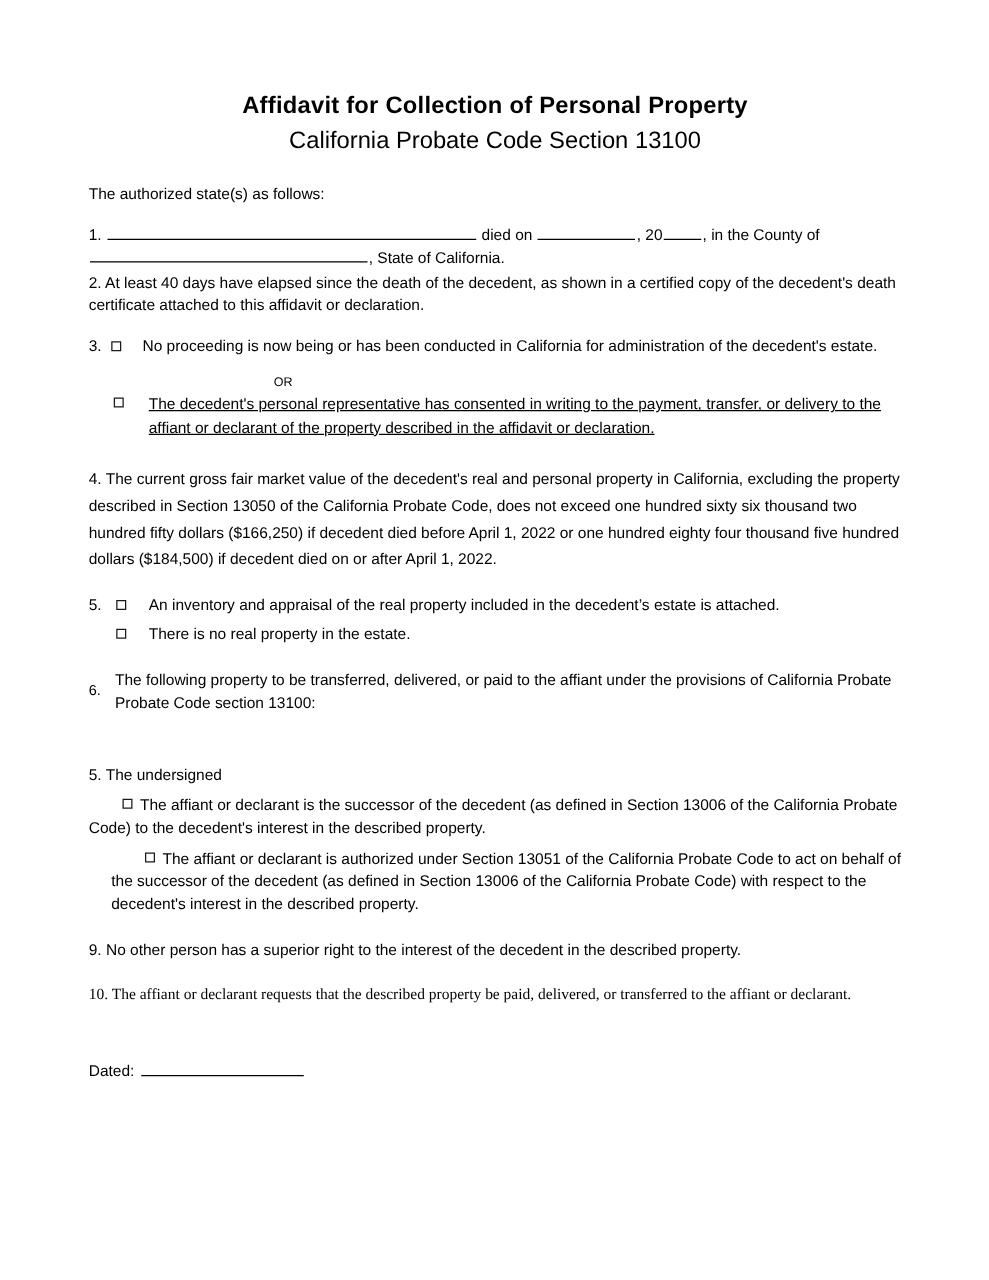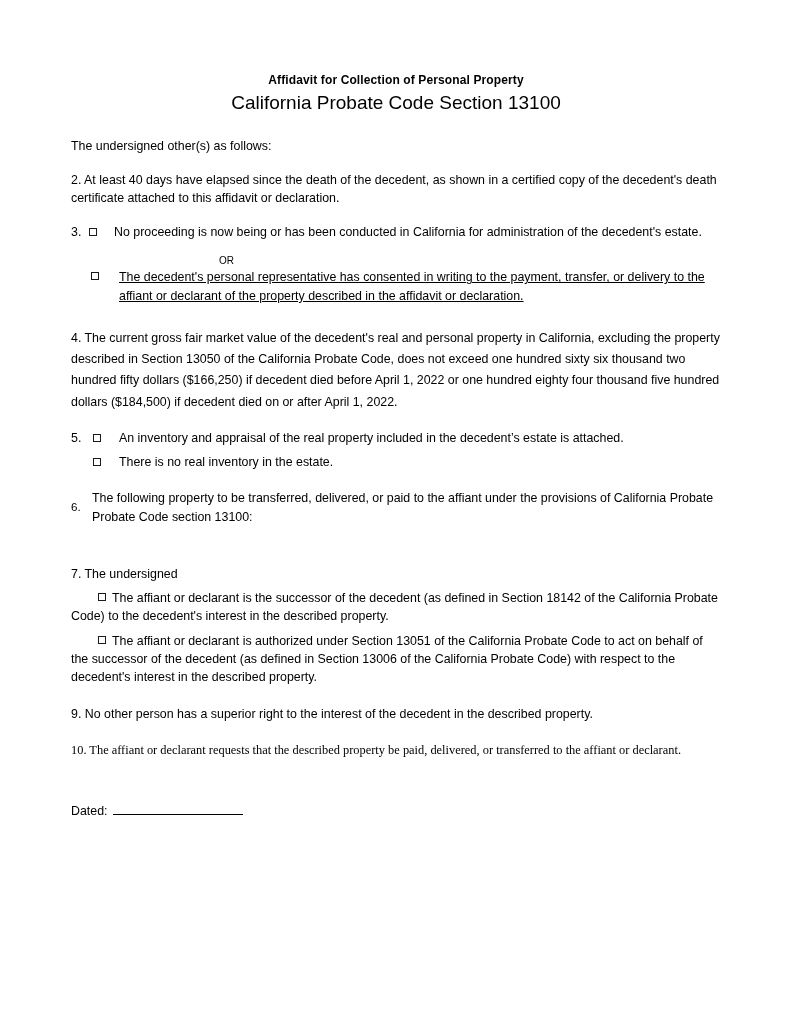"Affidavit for Collection of Personal" .doc-title { font-size: 12px -> 19px }
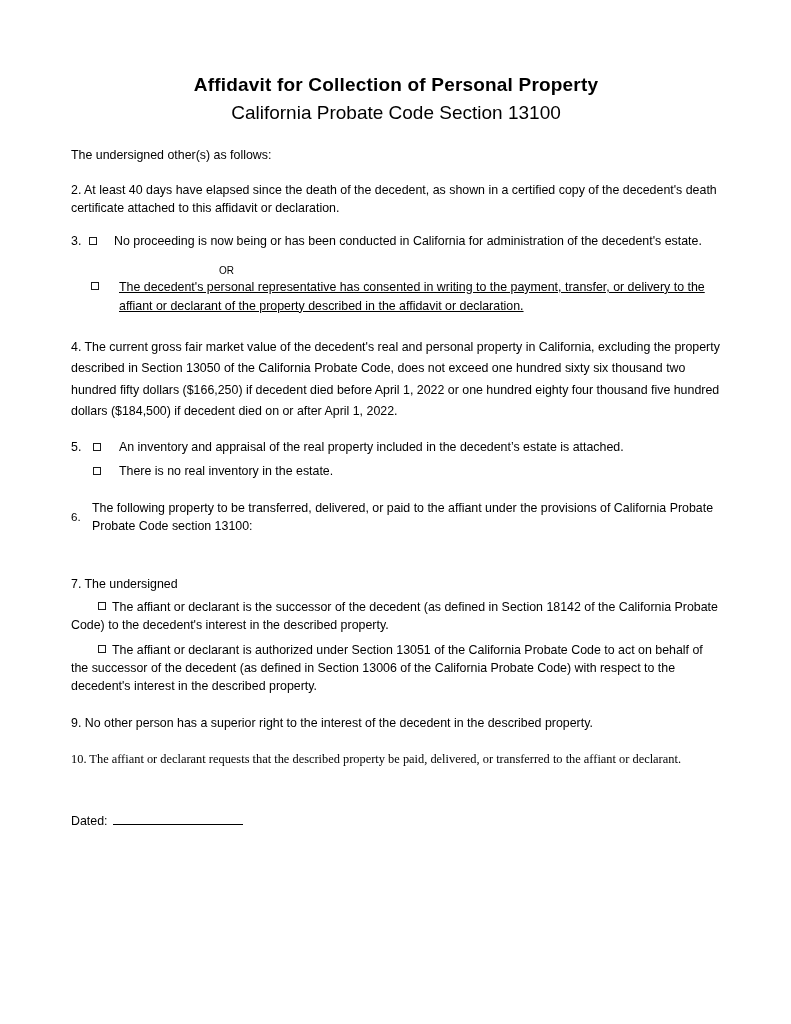"The undersigned other(s) as follows:" div.para { text: undersigned other -> authorized state }
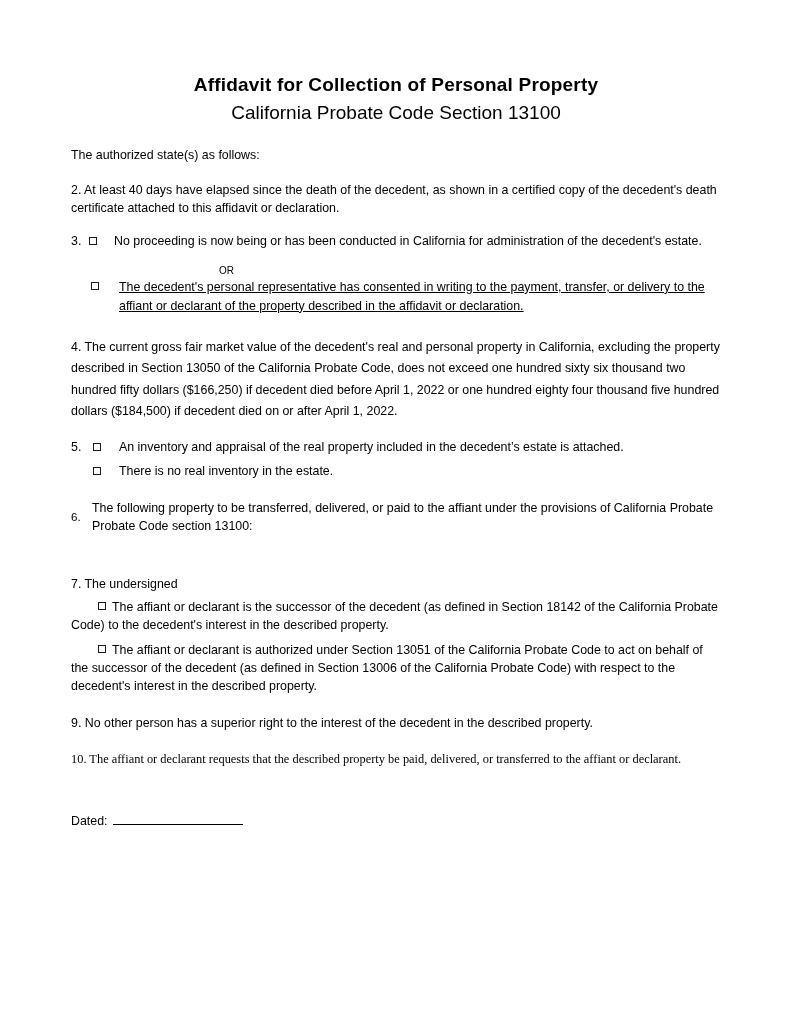"1. died on , 20" div.para { html: none -> <div> <span>1.</span> <span></span><span> died on </span><span></span><span>, 20</span><span></span><span>, in the County of</span> <br> <span></span><span>, State of California.</span> </div> }
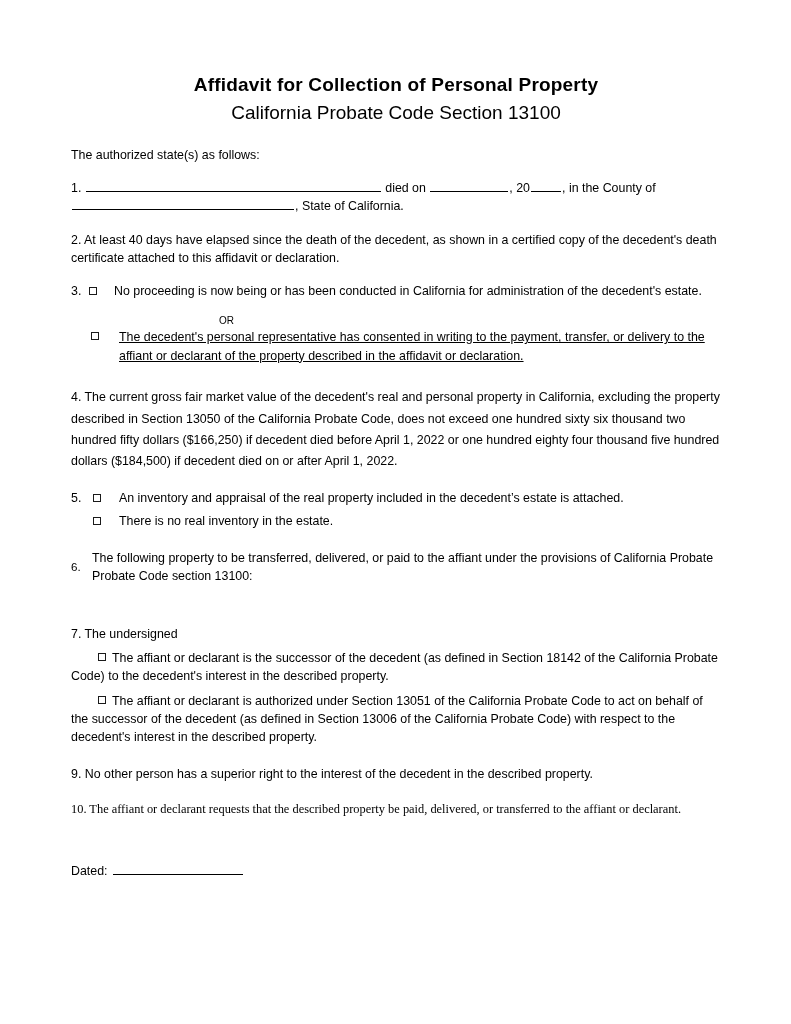"2. At least 40 days" .item2 { margin-top: 17px -> 3px }
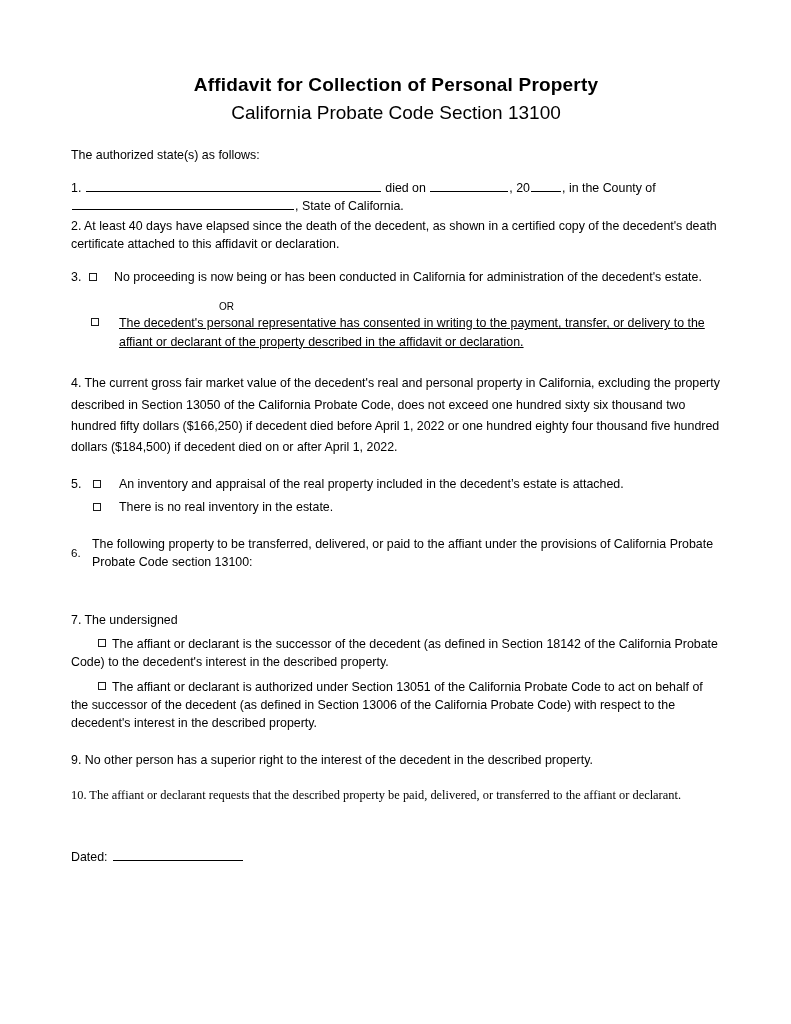"There is no real inventory" span.cb-text { text: inventory -> property }
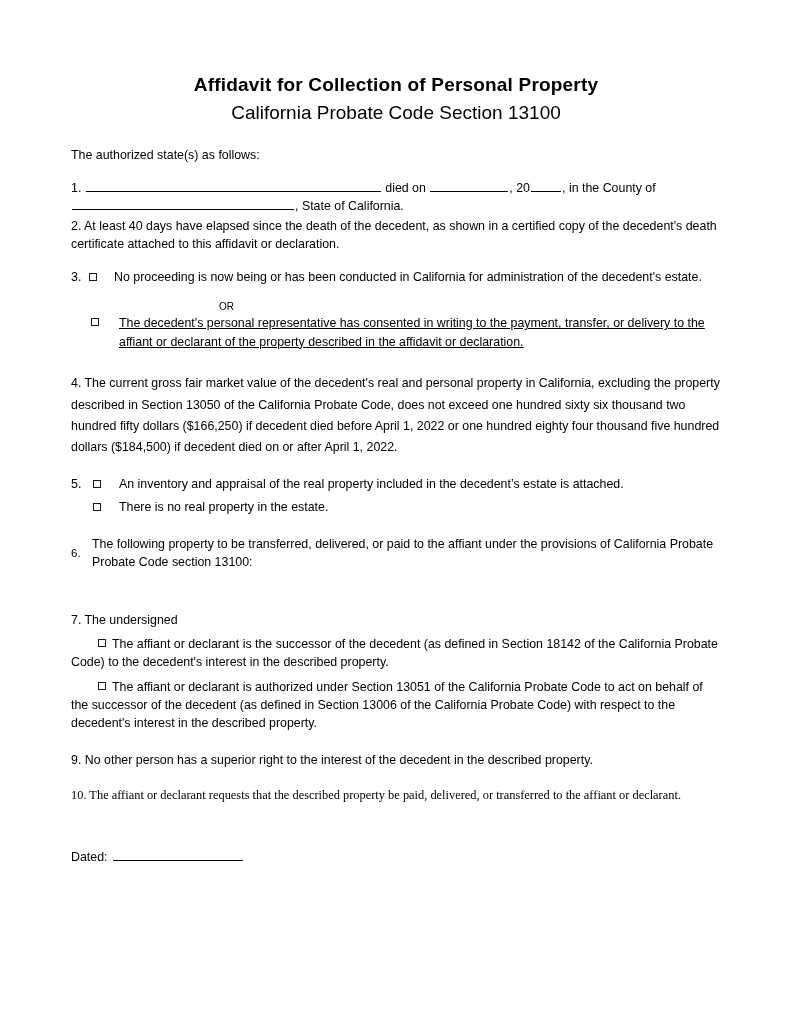"7. The undersigned" div { text: 7 -> 5 }
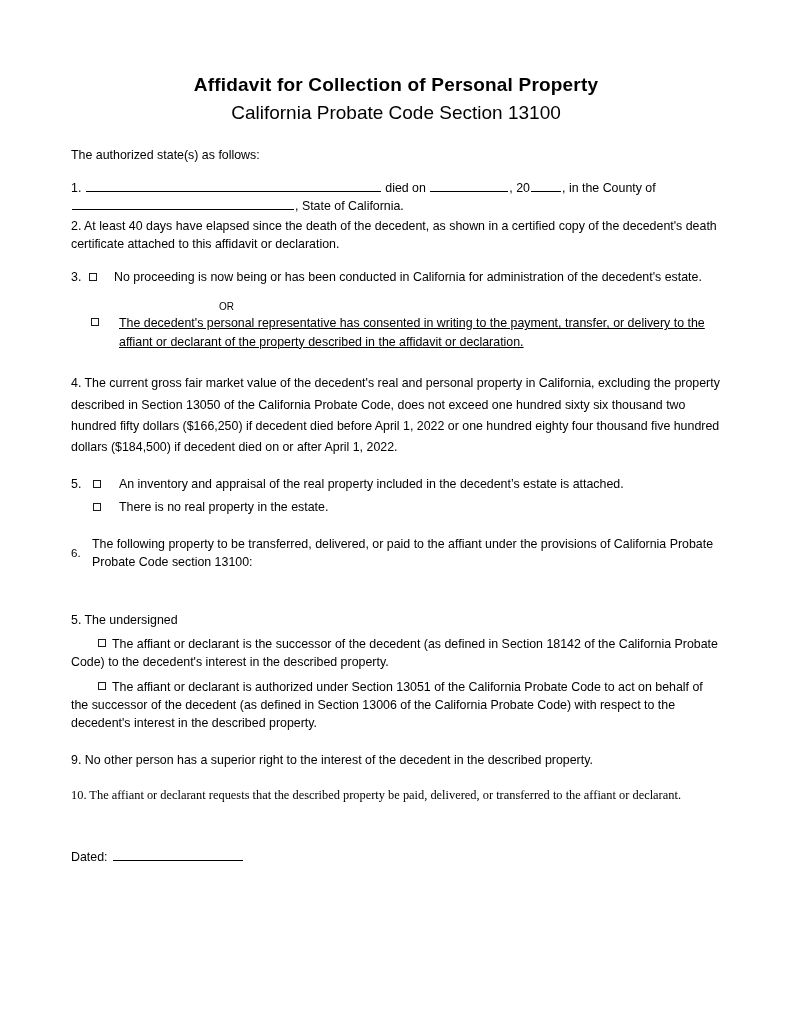"The affiant or declarant is the" span { text: 18142 -> 13006 }
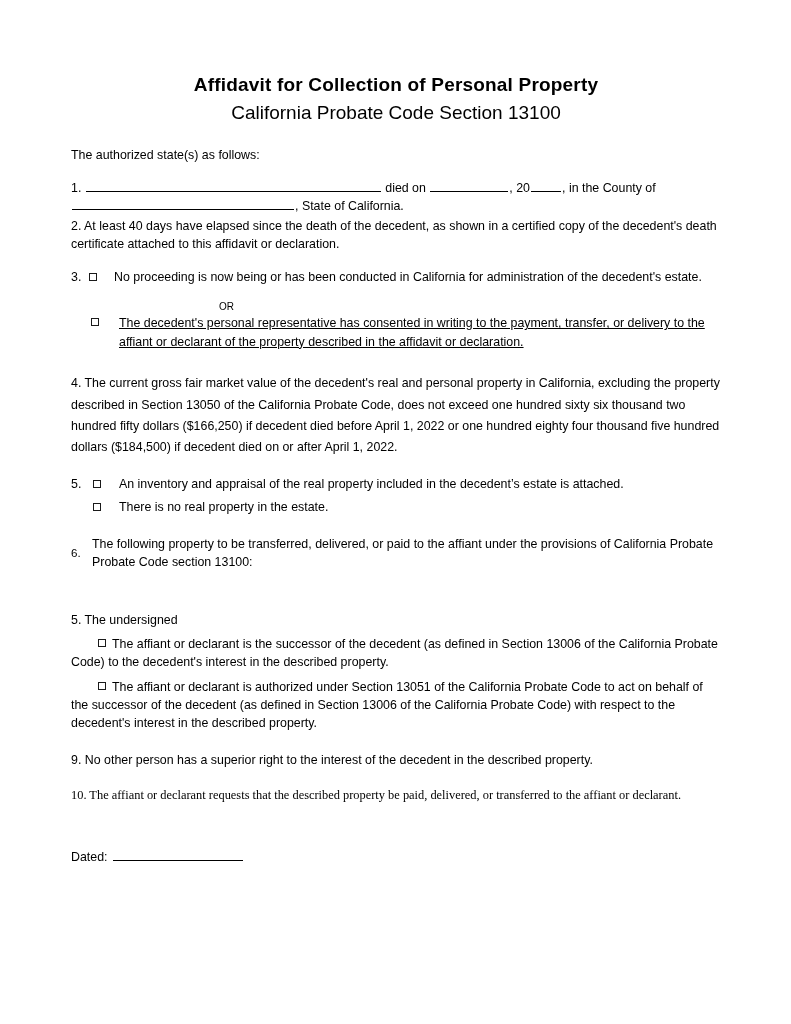"The affiant or declarant is authorized" .item8-sub2 { margin-left: none -> 18px }
